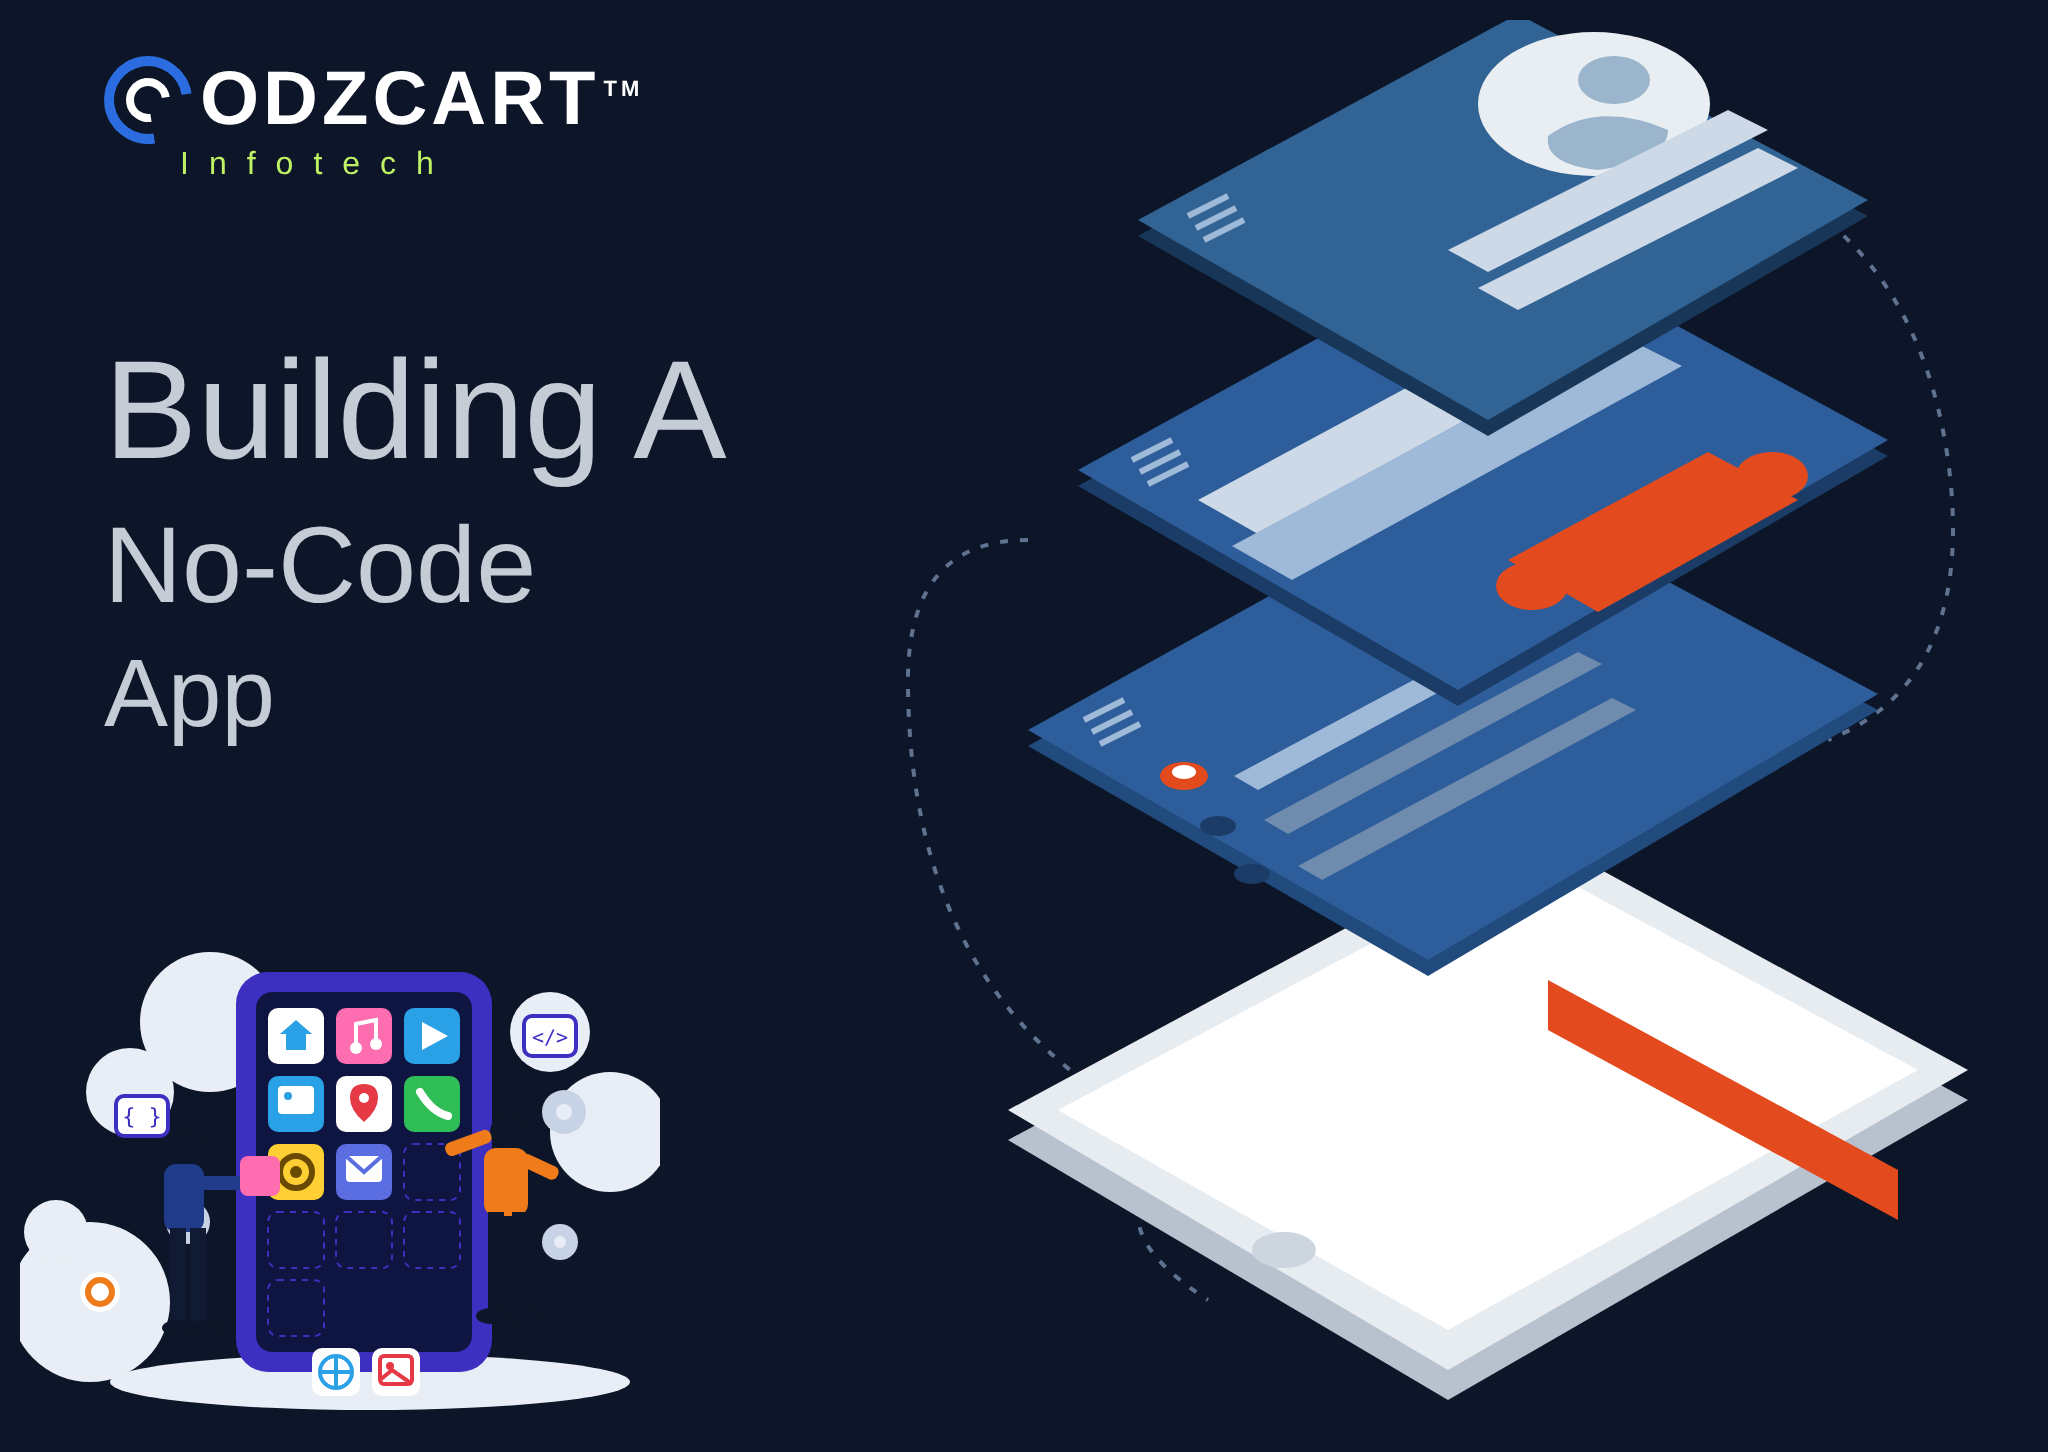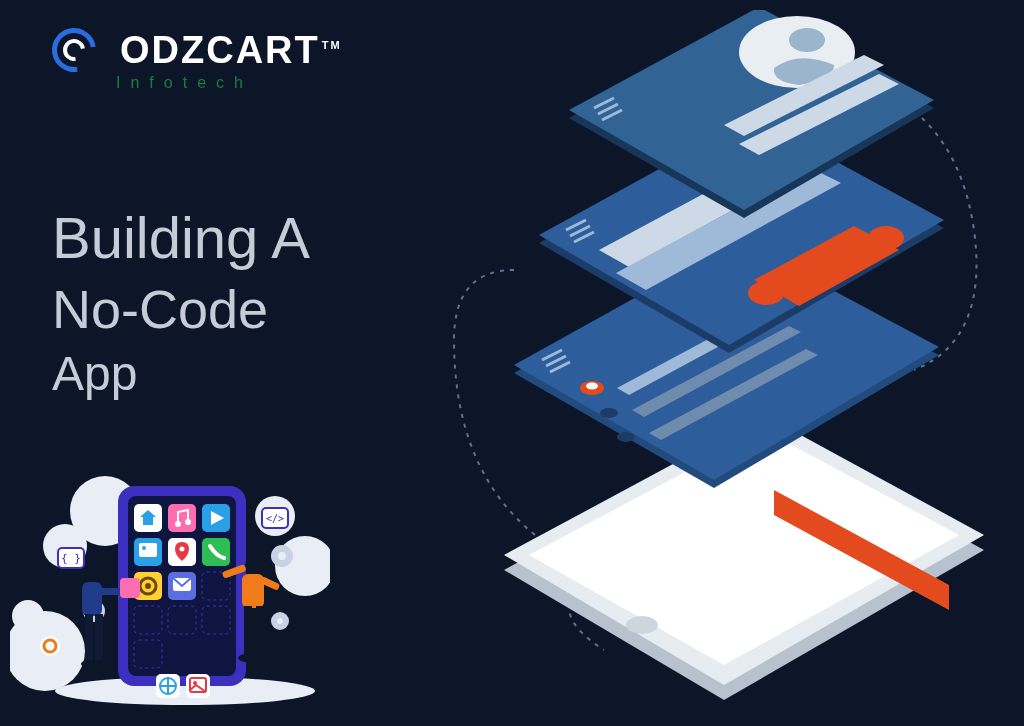"ODZCART TM" .logo-row { gap: 20px -> 0 }
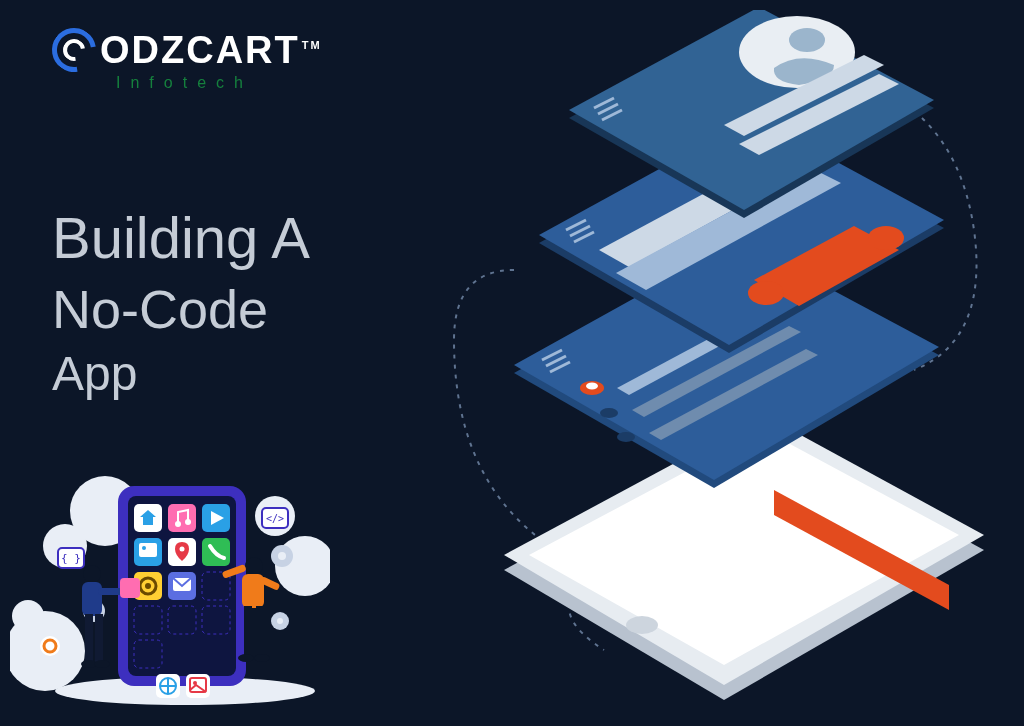"Infotech" .logo-sub { color: #15803d -> #bef264; margin-left: 64px -> 38px }
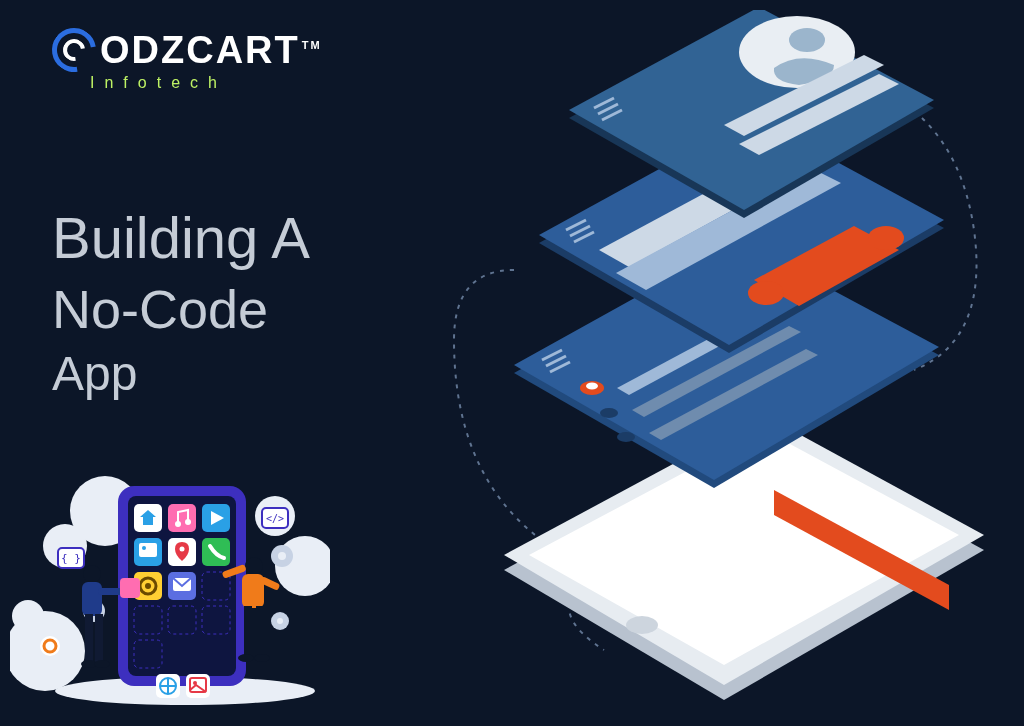"Building A" .headline .l1 { font-size: 58px -> 70px; margin-top: 40px -> none }
